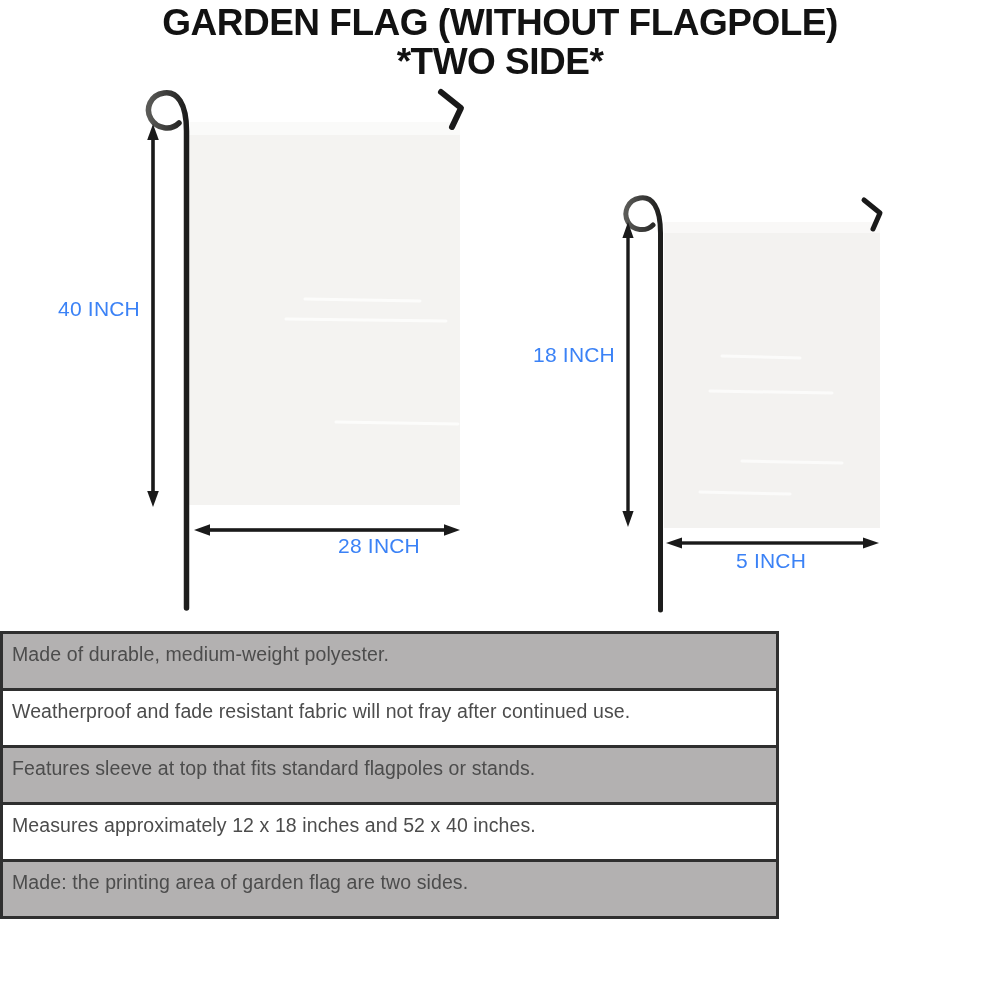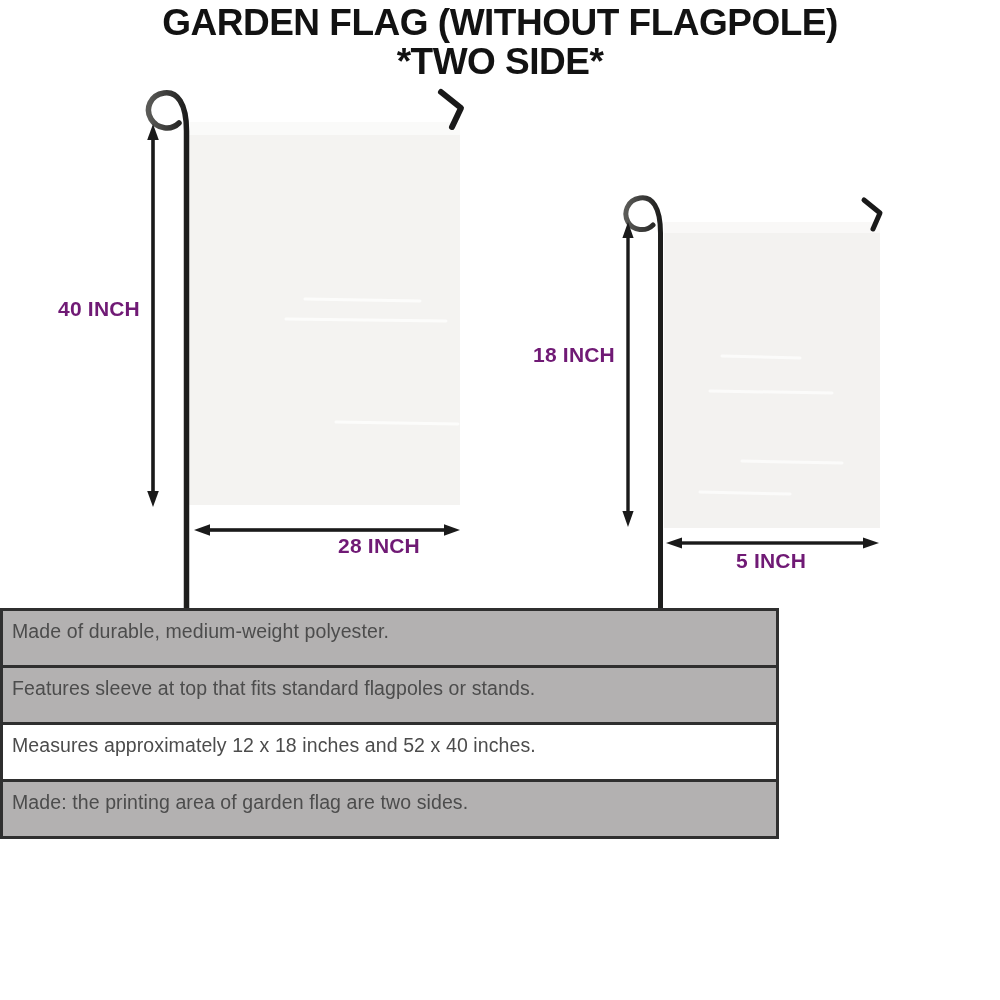"40 INCH" .dim-label { color: #701a75 -> #3b82f6; font-weight: bold -> normal }
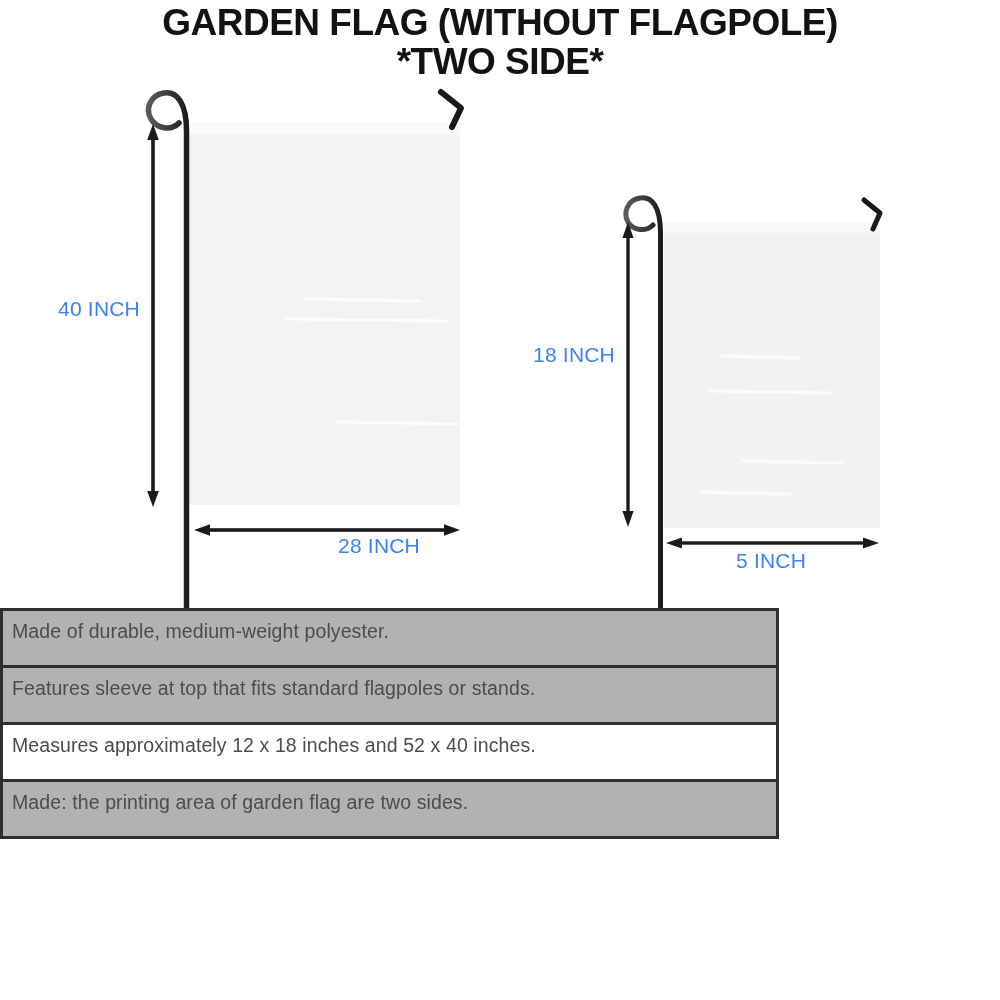"Made of durable, medium-weight" .row-gray { margin-top: none -> 23px }
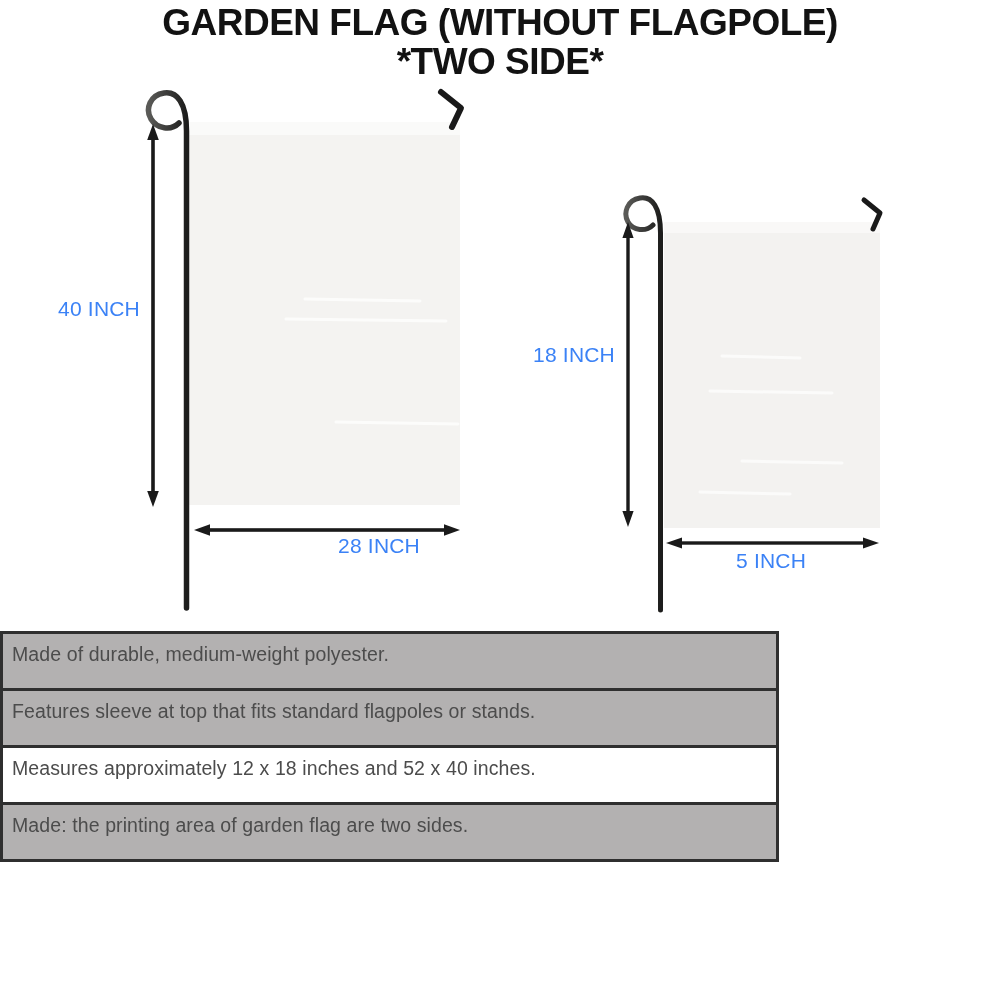"Weatherproof and fade resistant fabric" div.spec-row { html: none -> <div>Weatherproof and fade resistant fabric will not fray after continued use.</div> }
